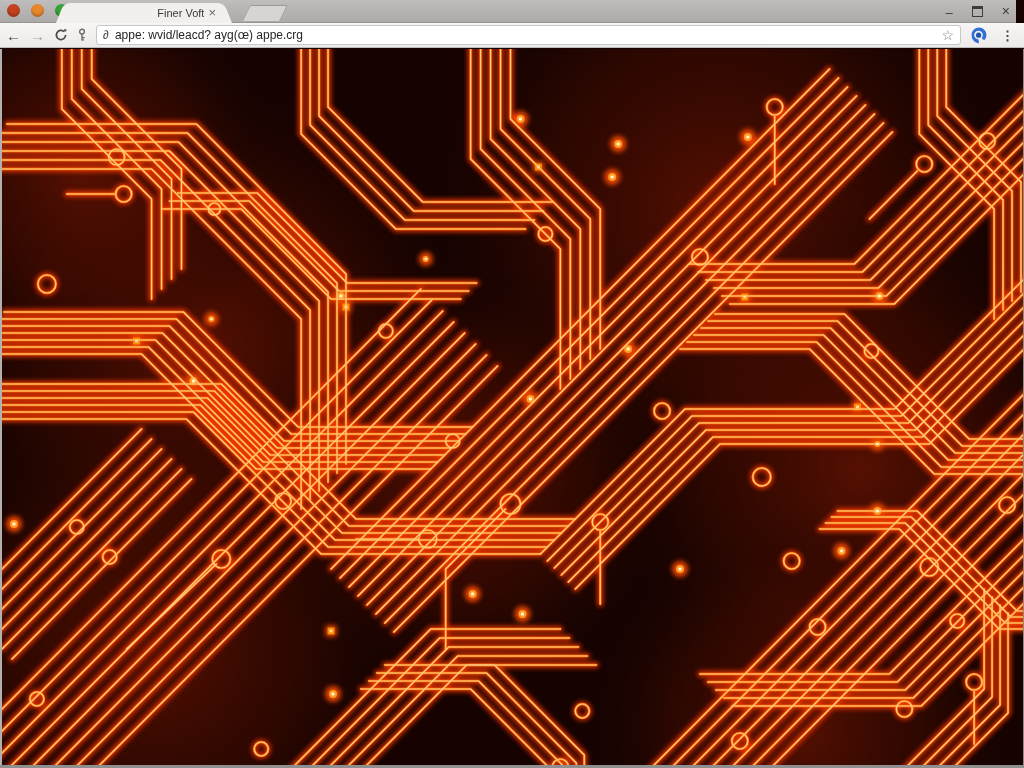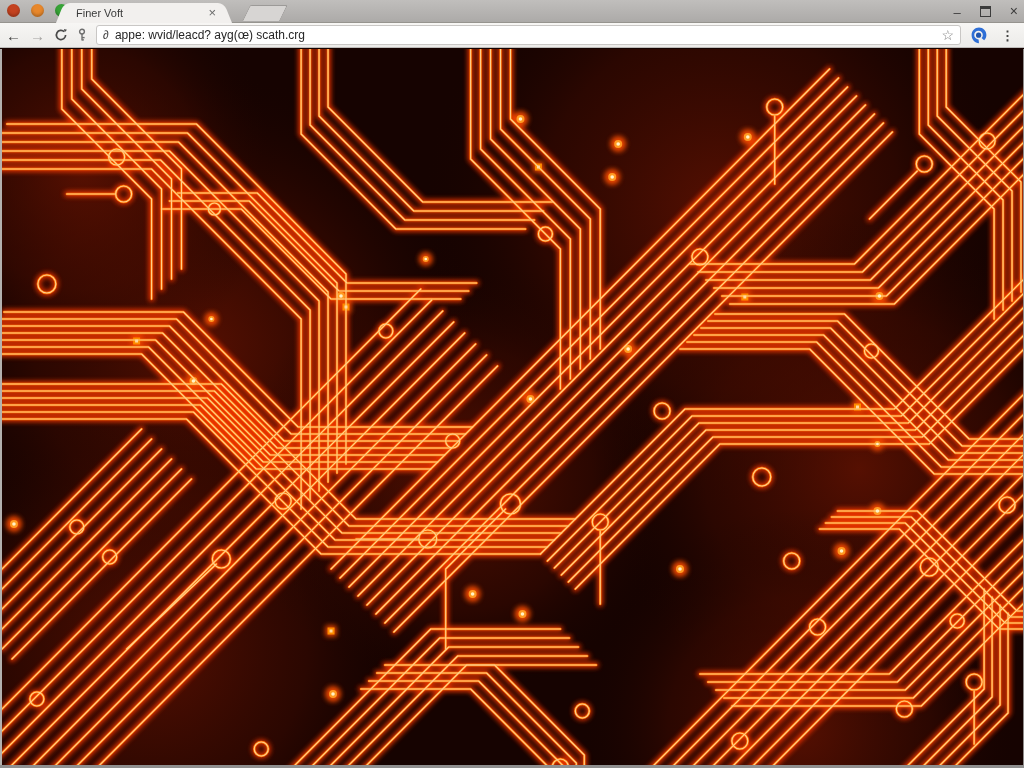"Finer Voft" .tabstrip { right: 0 -> 8px; text-align: none -> right }
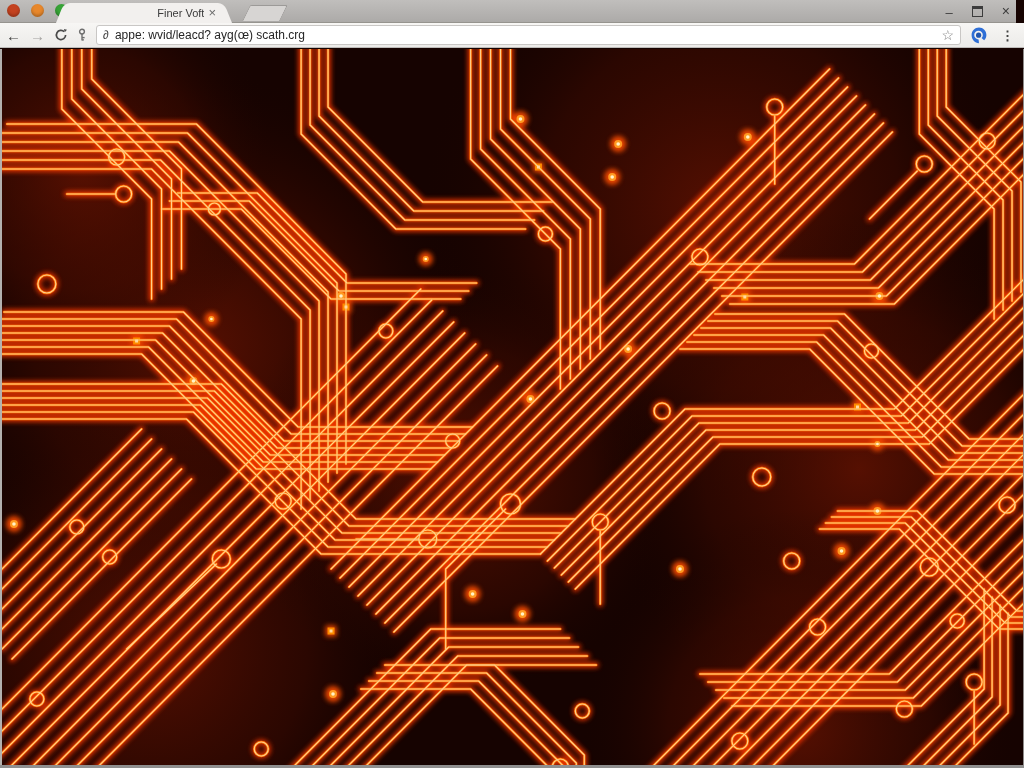"appe: wvid/leacd? ayg(œ) scath.crg" span.url-text { text: scath.crg -> appe.crg }
